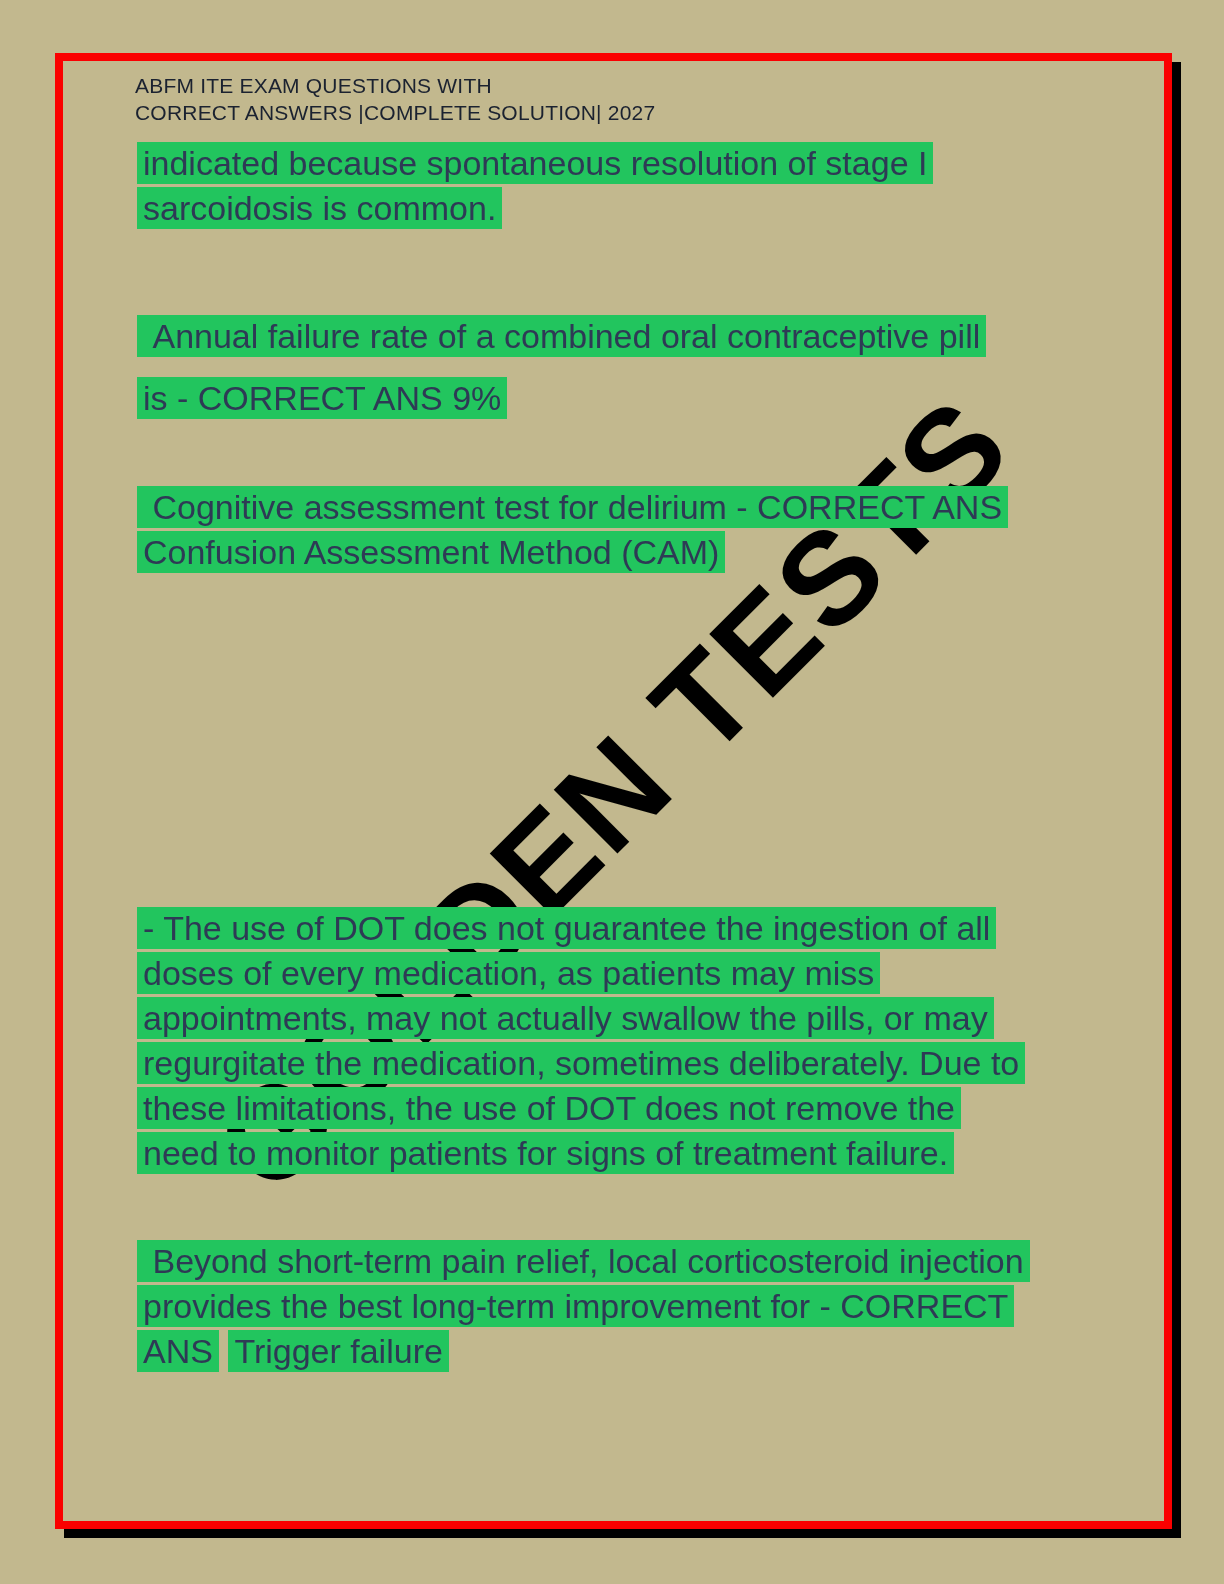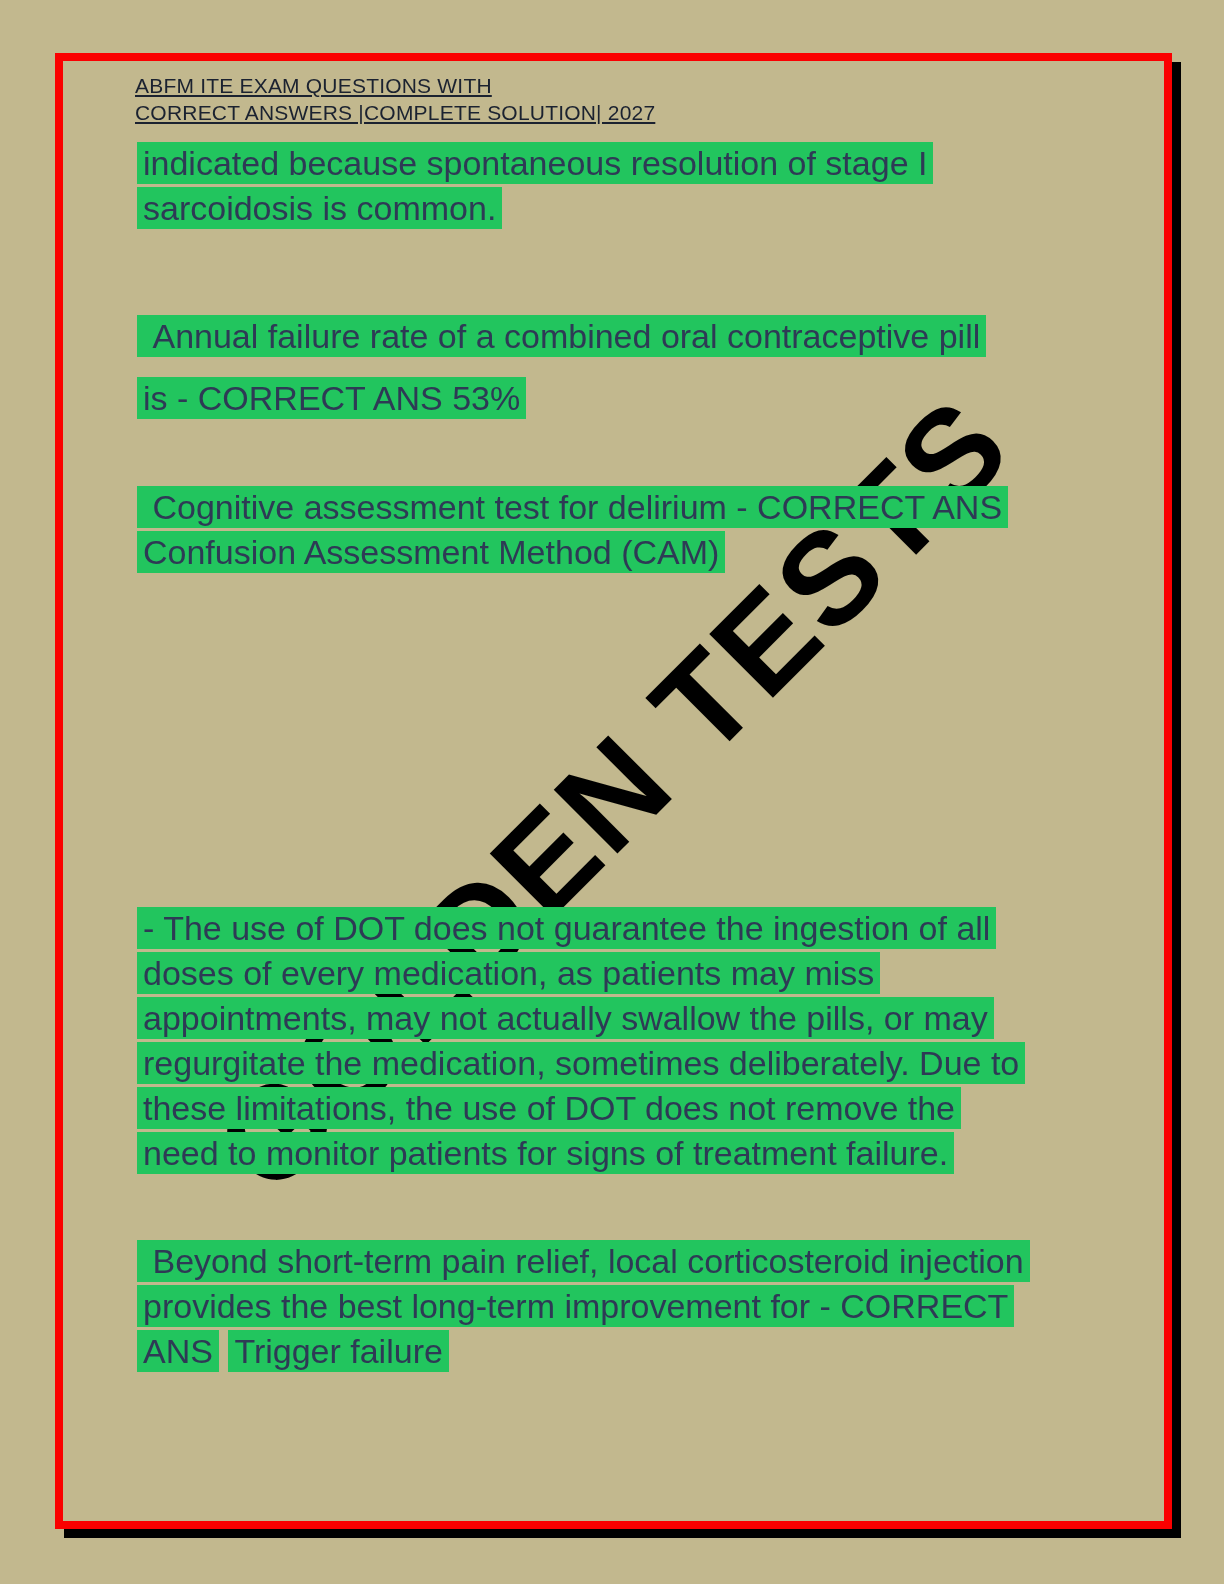"ABFM ITE EXAM QUESTIONS WITH" .header { text-decoration: underline -> none }
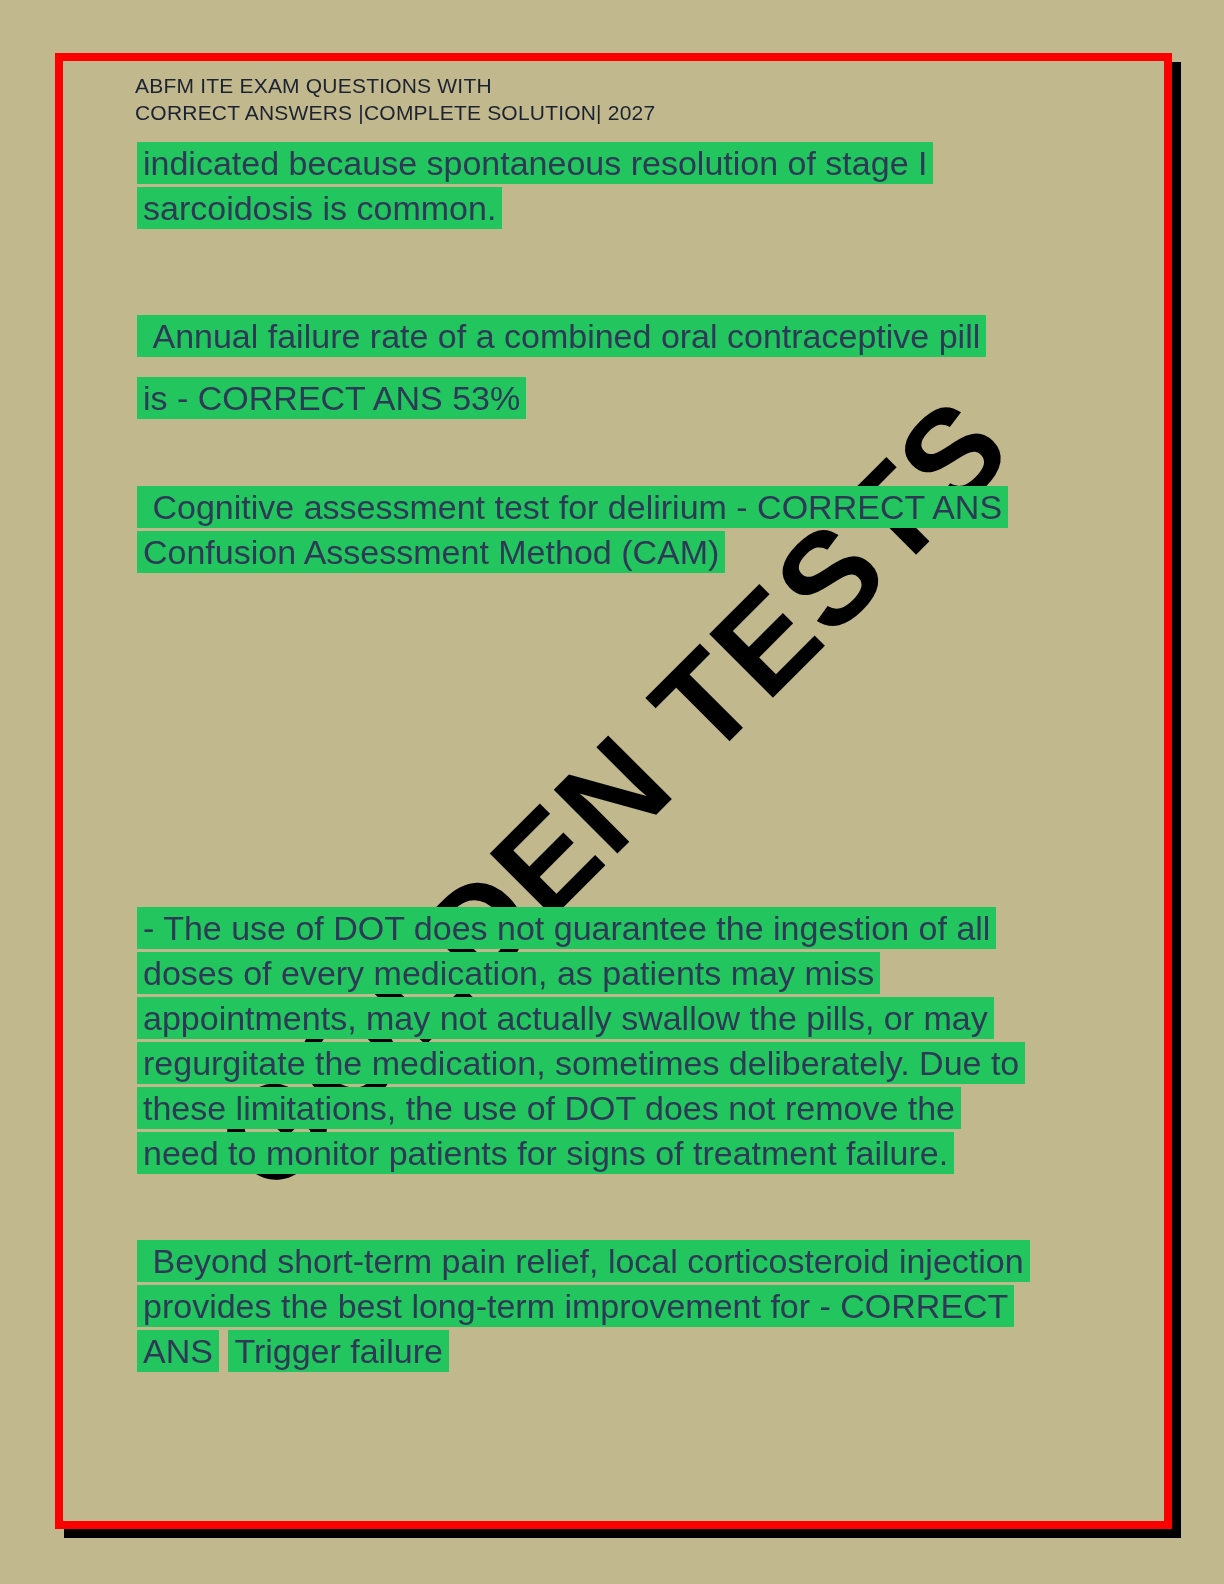"Annual failure rate of a" span.hl { text: 53% -> 9% }
